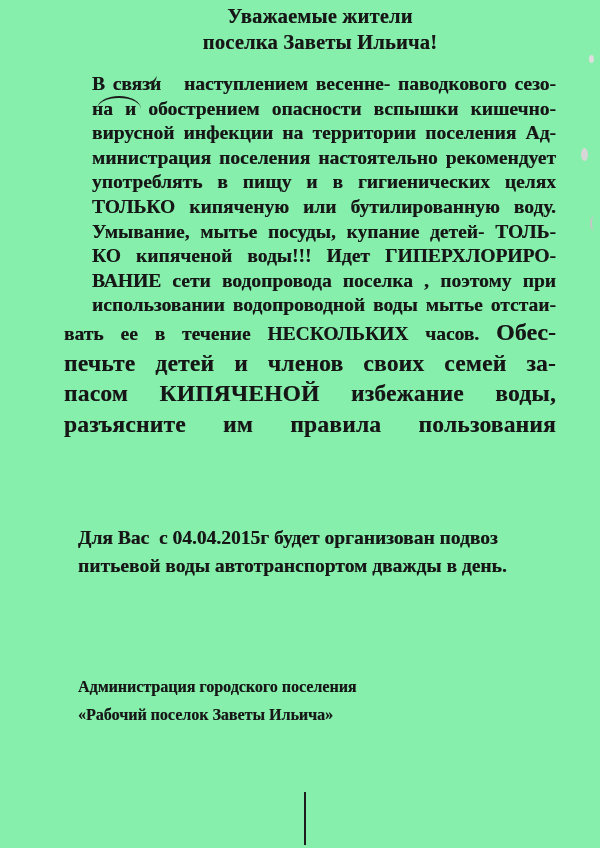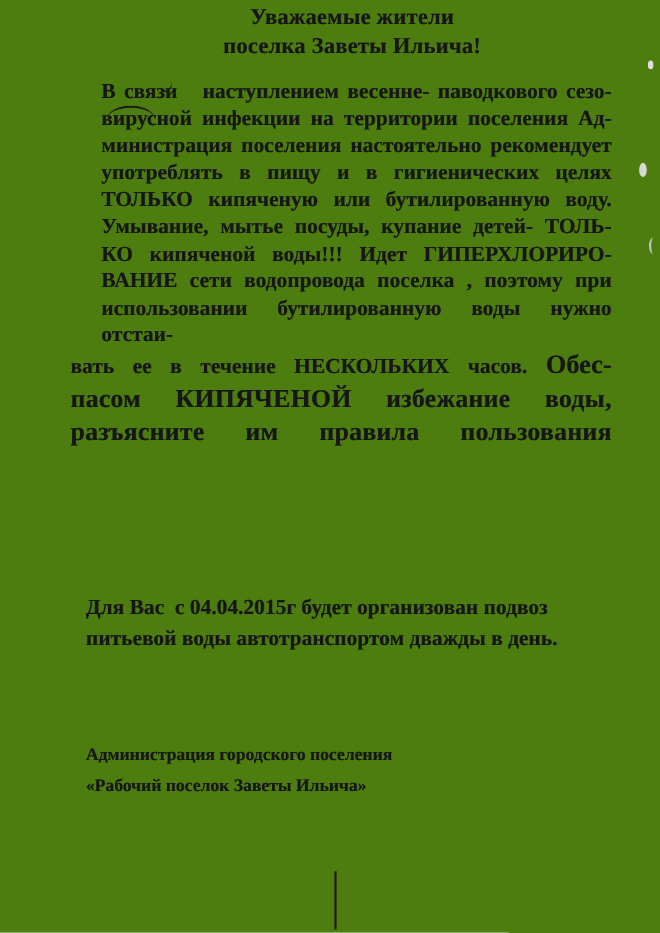"Уважаемые жители" .page { background: #4d7c0f -> #86efac }
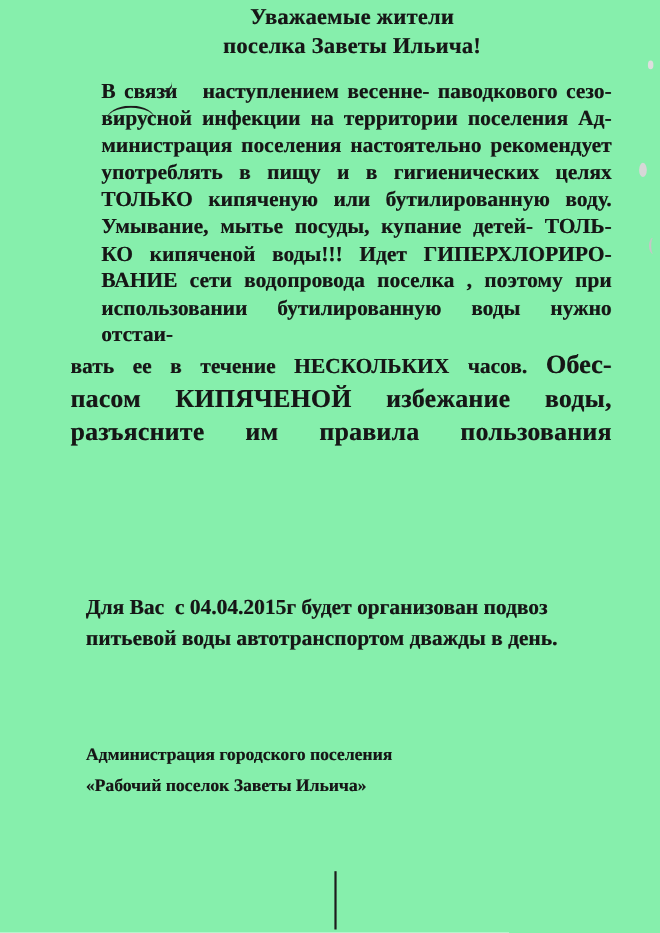"на и обострением опасности вспышки" div.ln { html: none -> <div>на и обострением опасности вспышки кишечно-</div> }
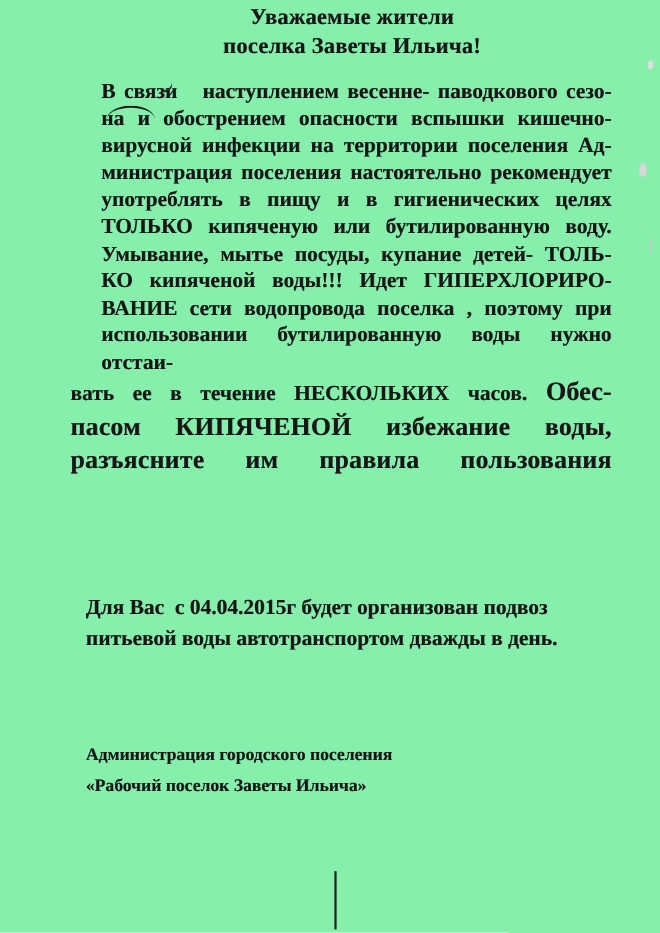"использовании бутилированную воды нужно" div.ln { text: бутилированную воды нужно -> водопроводной воды мытье }
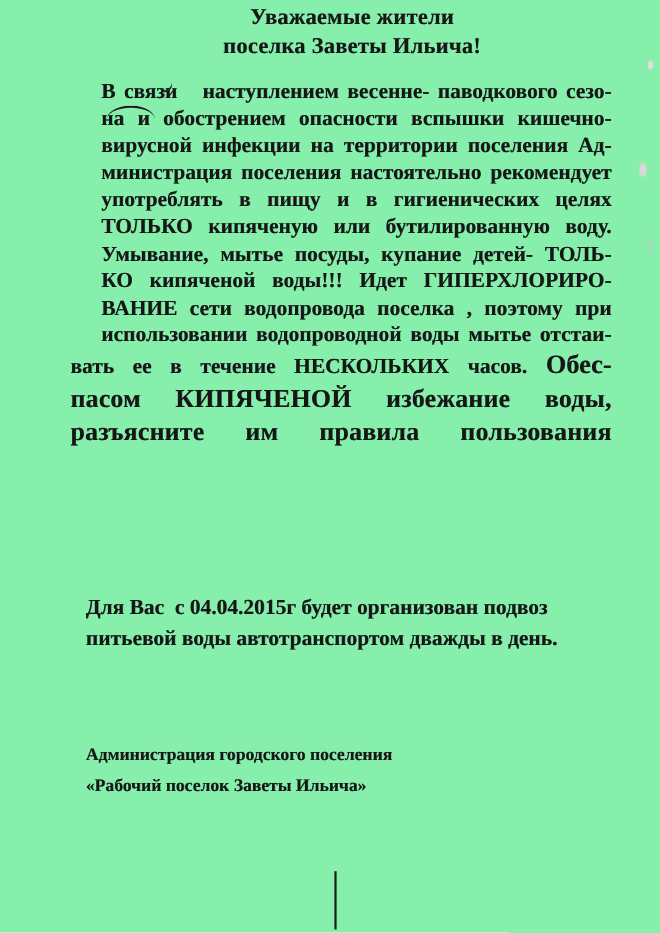"печьте детей и членов своих" div.ln { html: none -> <div>печьте детей и членов своих семей за-</div> }
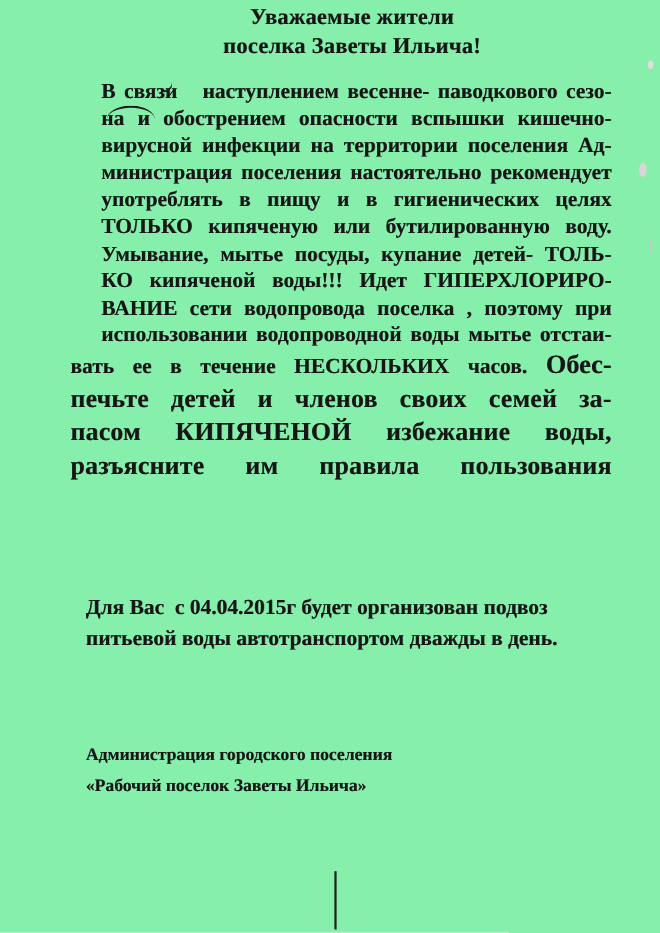"Для Вас с 04.04.2015г будет" .delivery { top: 539px -> 524px }
